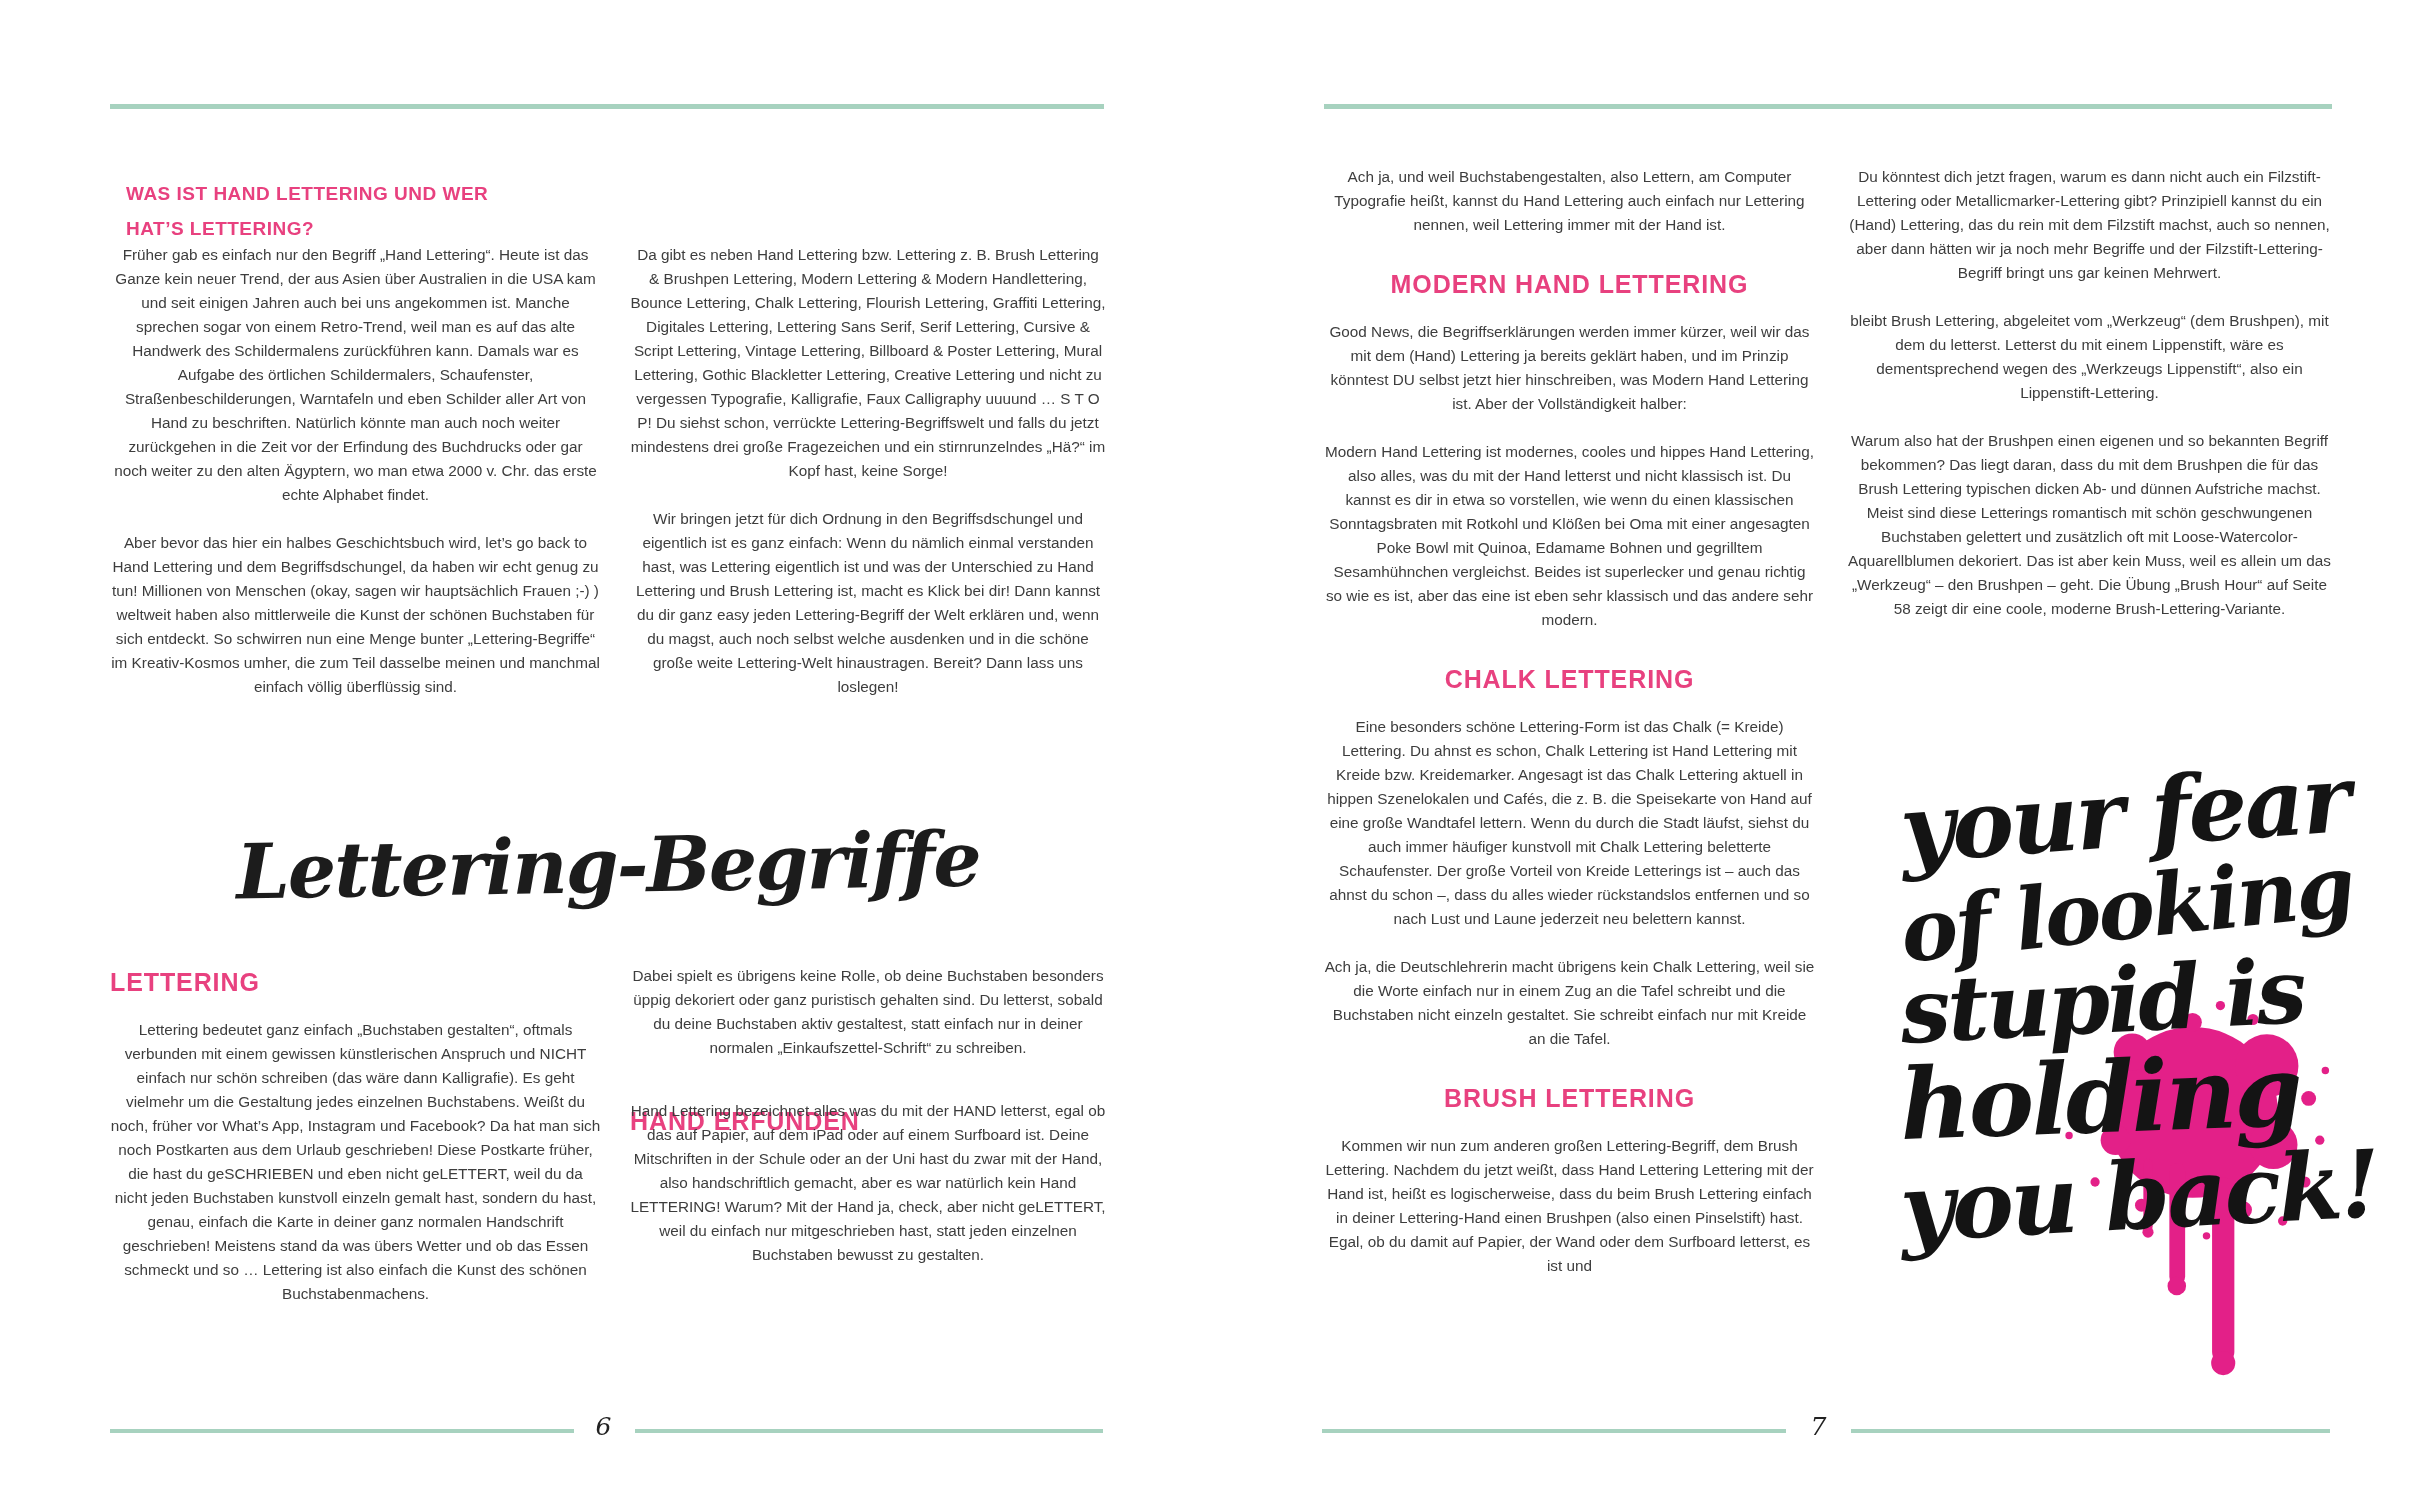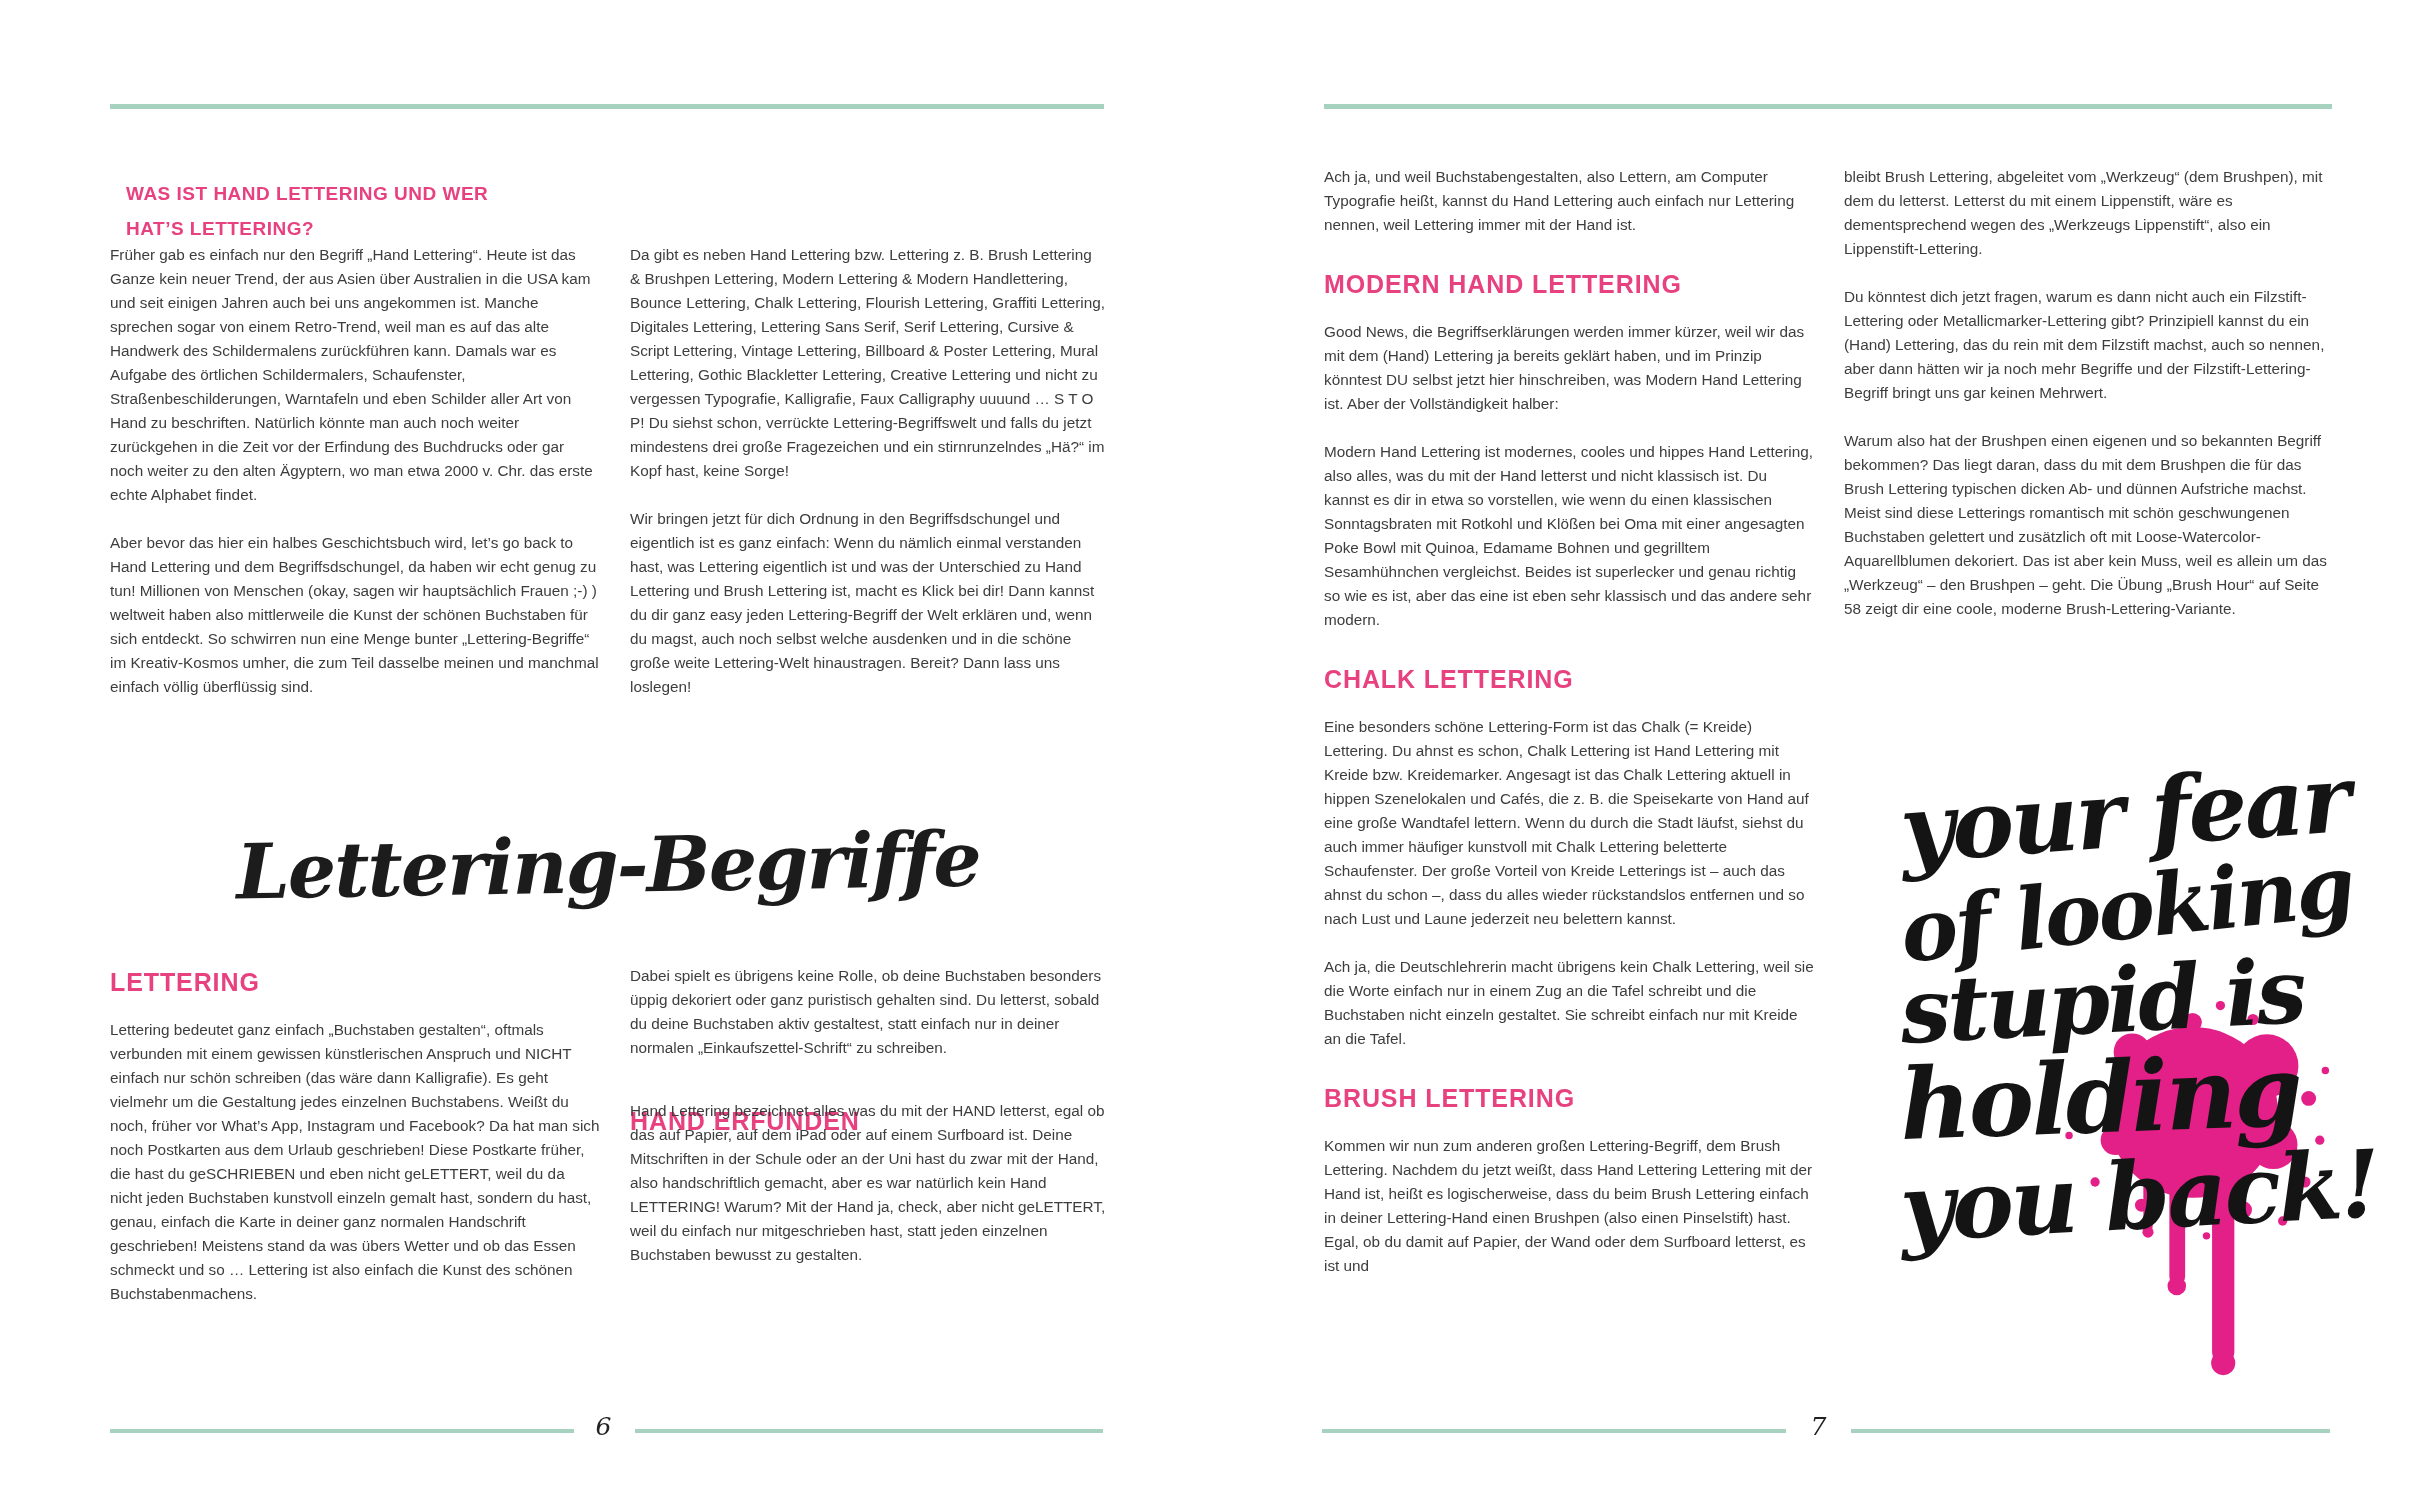"Ach ja, und weil Buchstabengestalten," .col { text-align: left -> center }
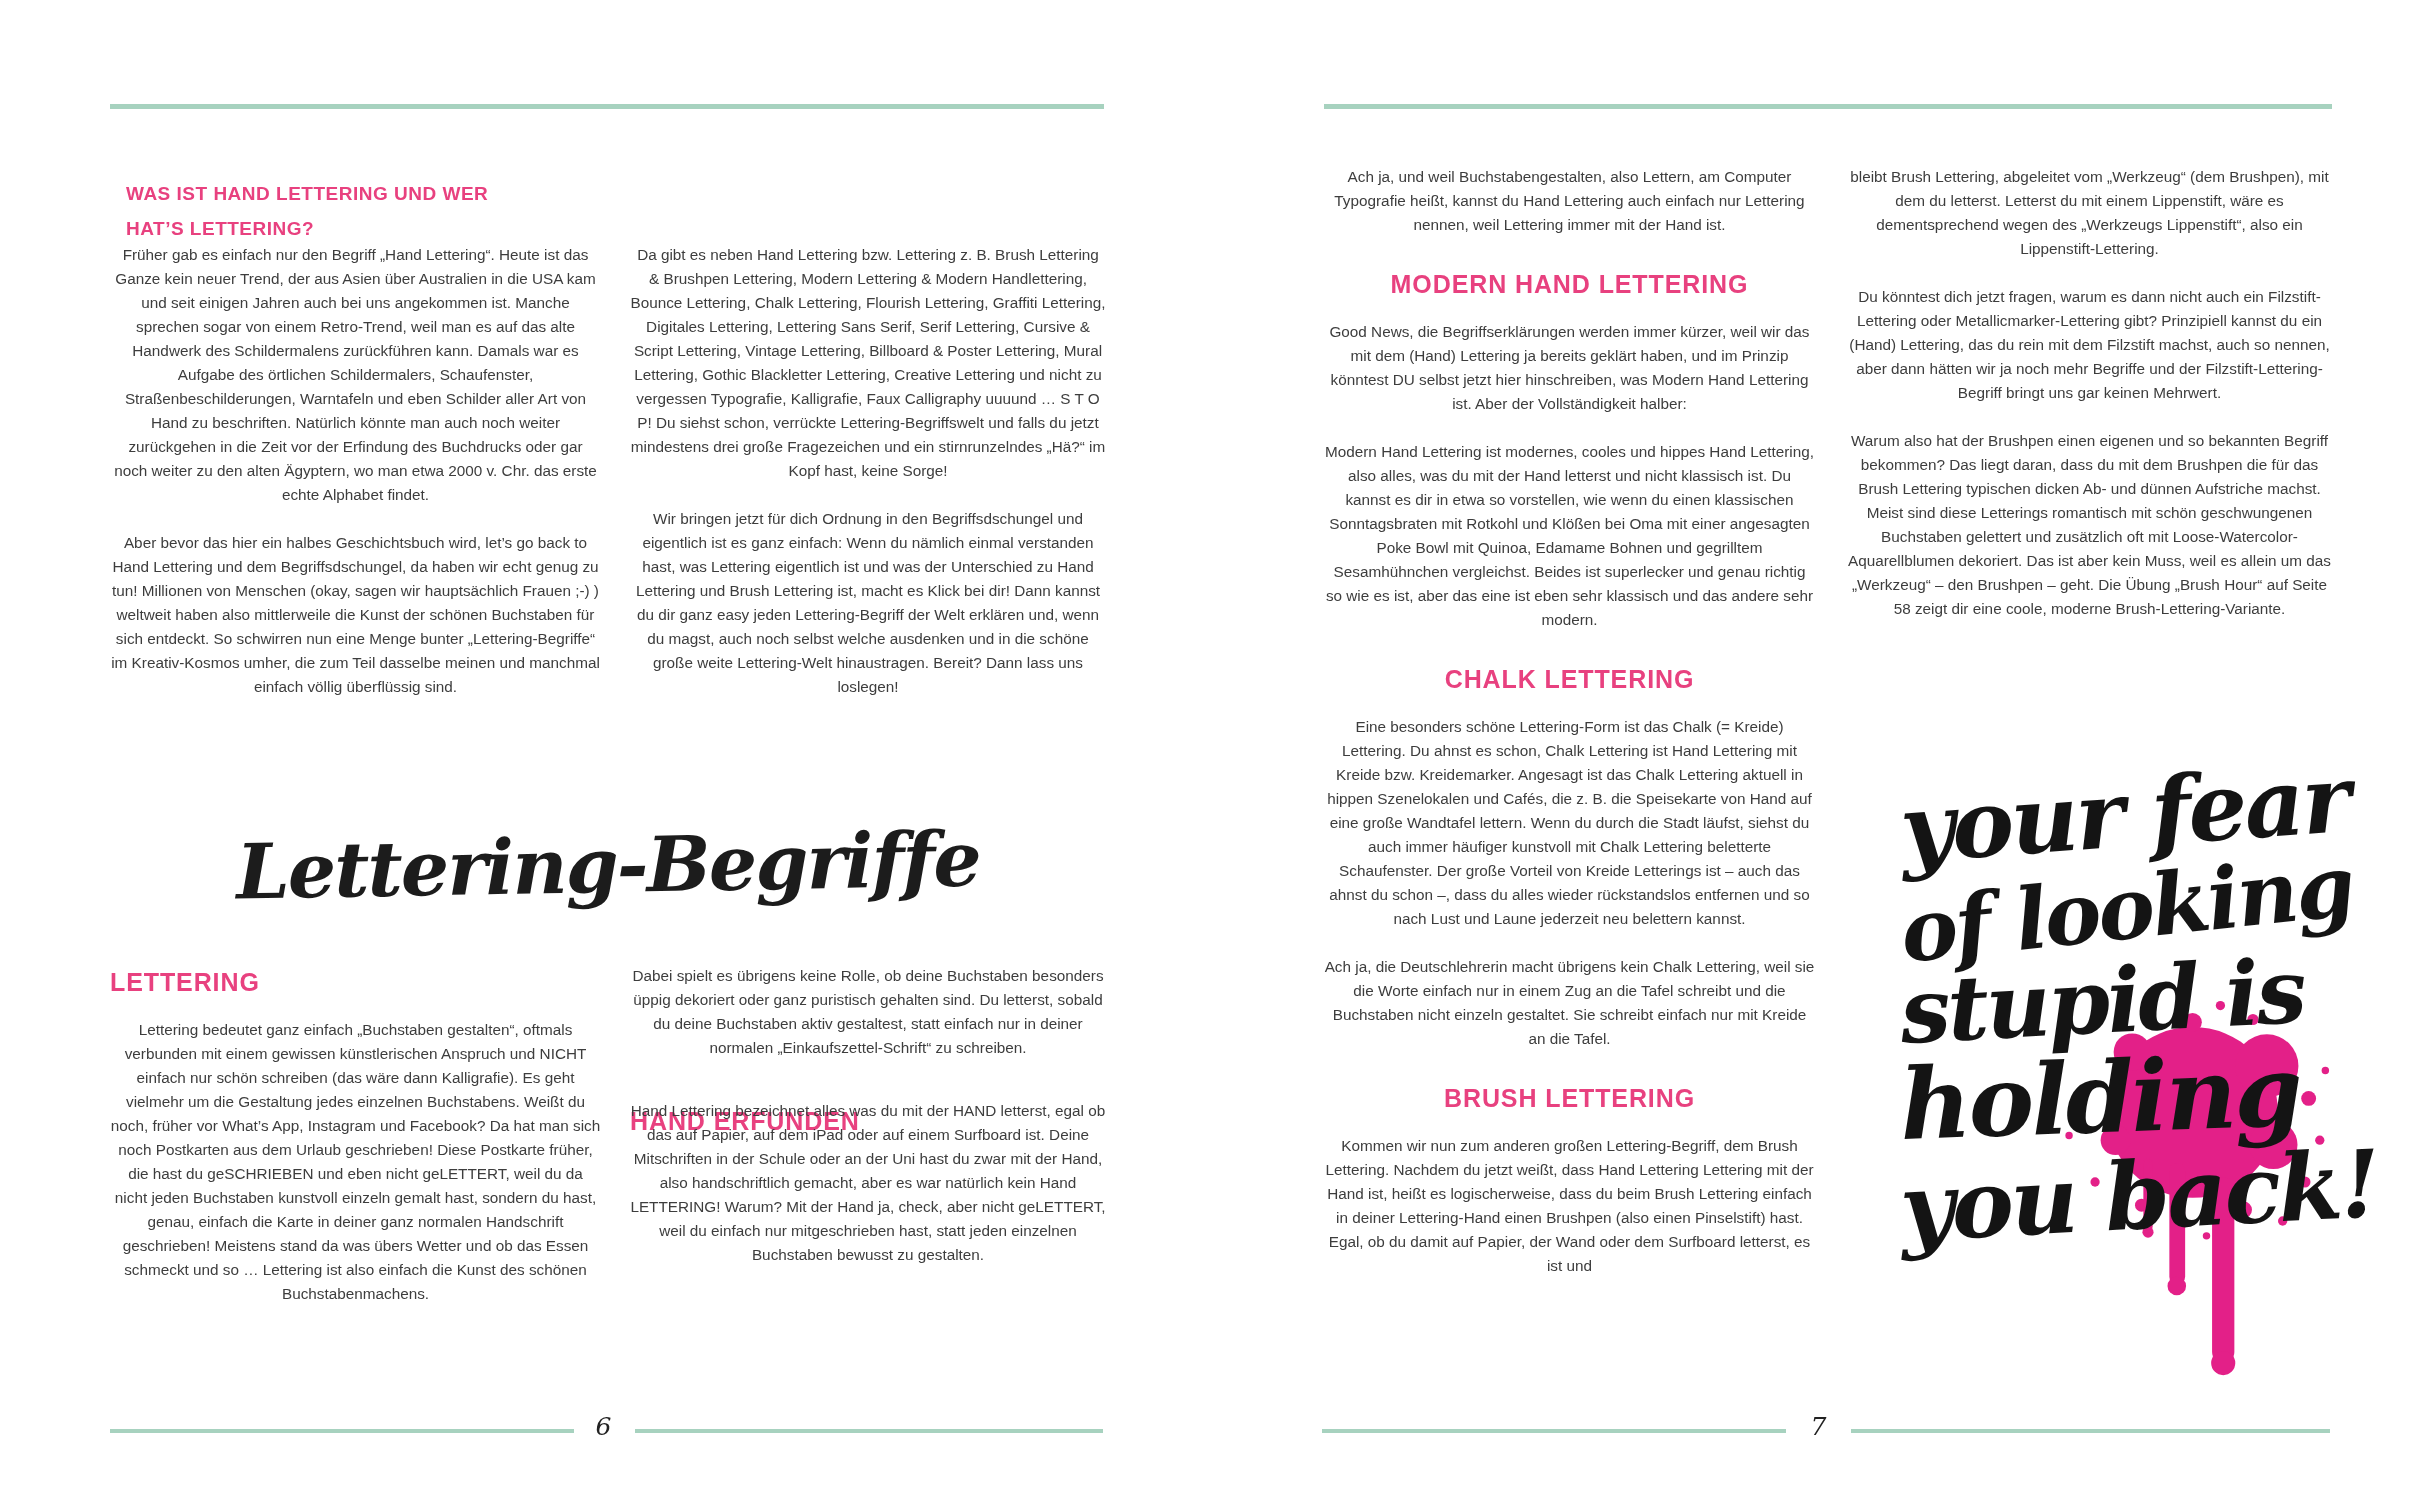"bleibt Brush Lettering, abgeleitet vom" p { order: before "Du könntest dich jetzt fragen," -> after "Du könntest dich jetzt fragen," }
